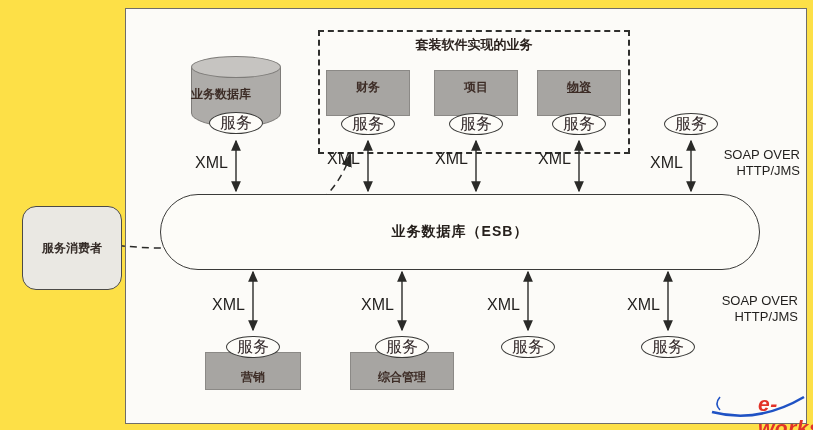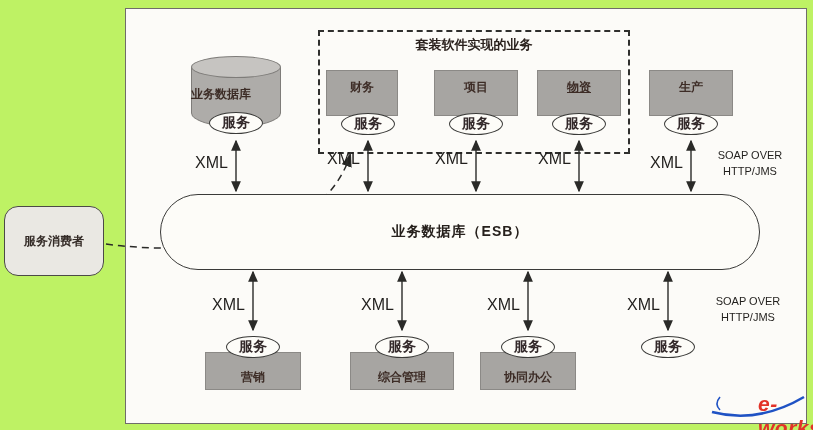"套装软件实现的业务" .canvas { background: #bef264 -> #fde047 }
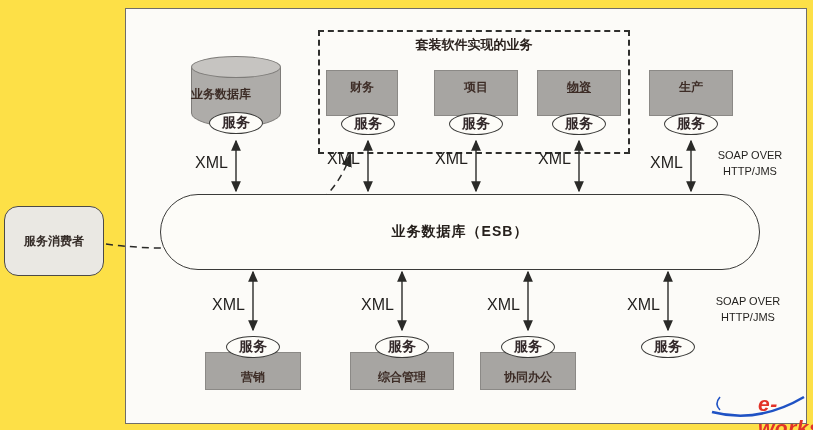"财务" div.gbox { width: 72px -> 84px }
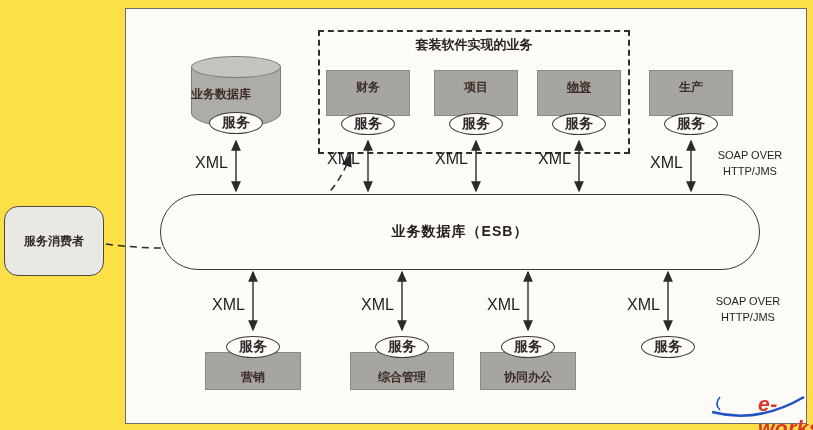"生产" div.gbox { html: <div>生产</div> -> none }
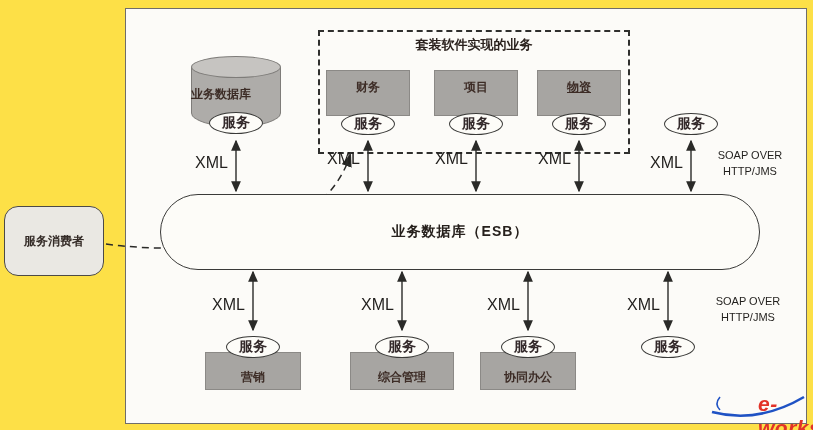"服务" .oval { font-size: 14px -> 16px; font-weight: 700 -> 400 }
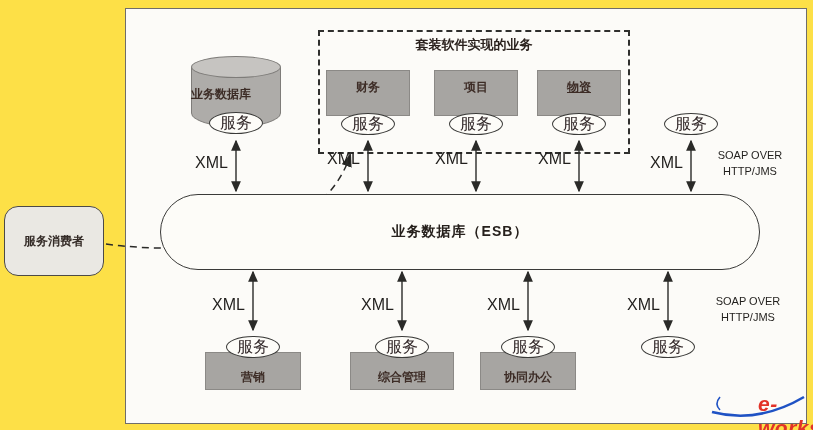"SOAP OVER" .soap { font-size: 11px -> 13px; text-align: center -> right }
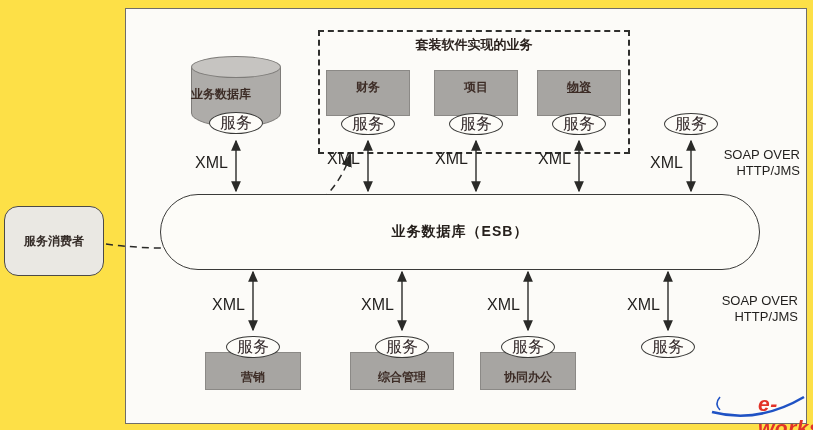"服务消费者" .consumer { height: 70px -> 84px; left: 4px -> 22px }
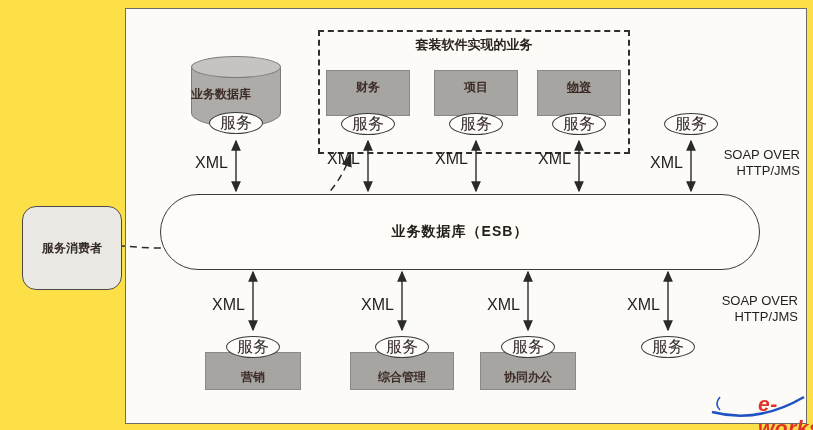"协同办公" div.gbox { html: <div>协同办公</div> -> none }
